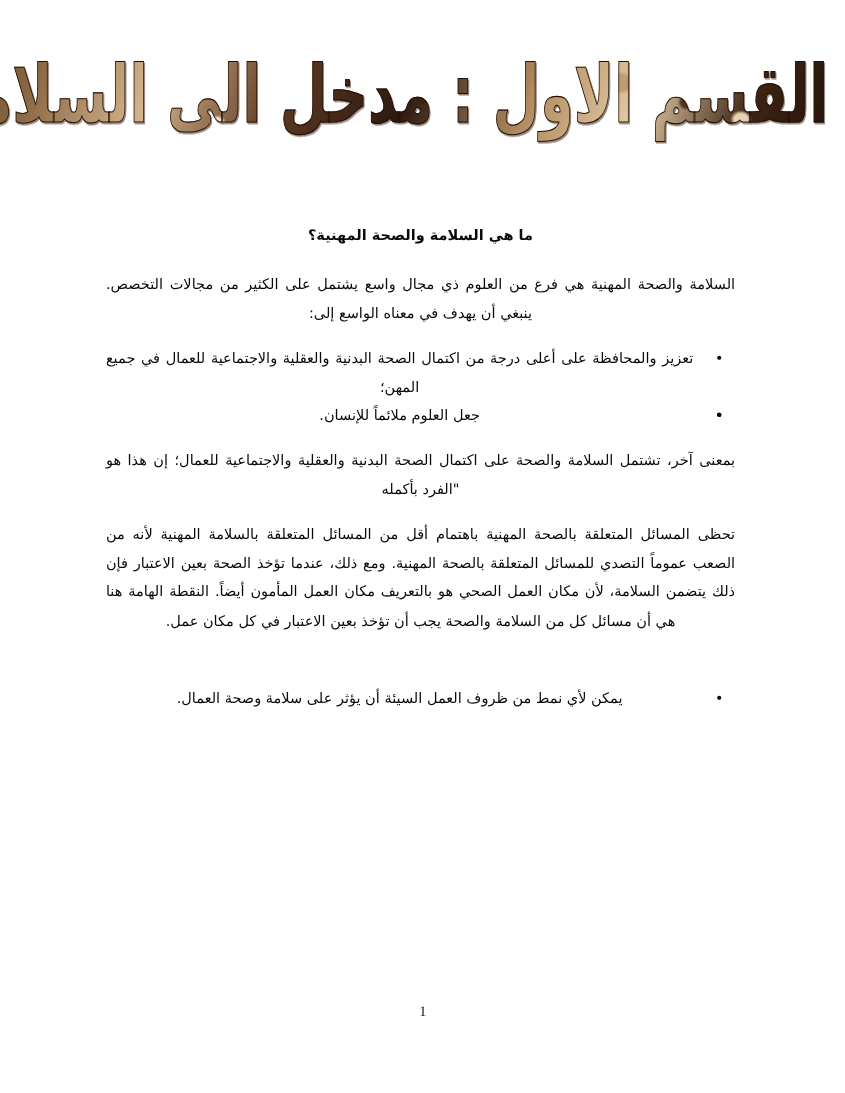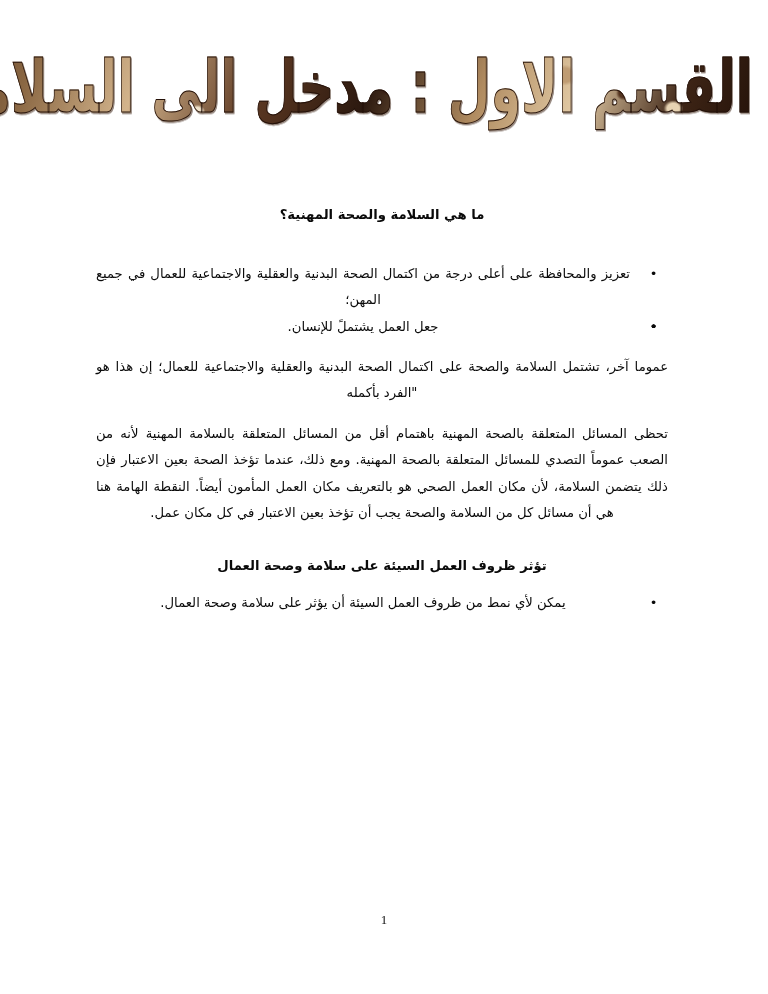"السلامة والصحة المهنية هي فرع" p.para { html: none -> <p>السلامة والصحة المهنية هي فرع من العلوم ذي مجال واسع يشتمل على الكثير من مجالات التخصص. ينبغي أن يهدف في معناه الواسع إلى:</p> }
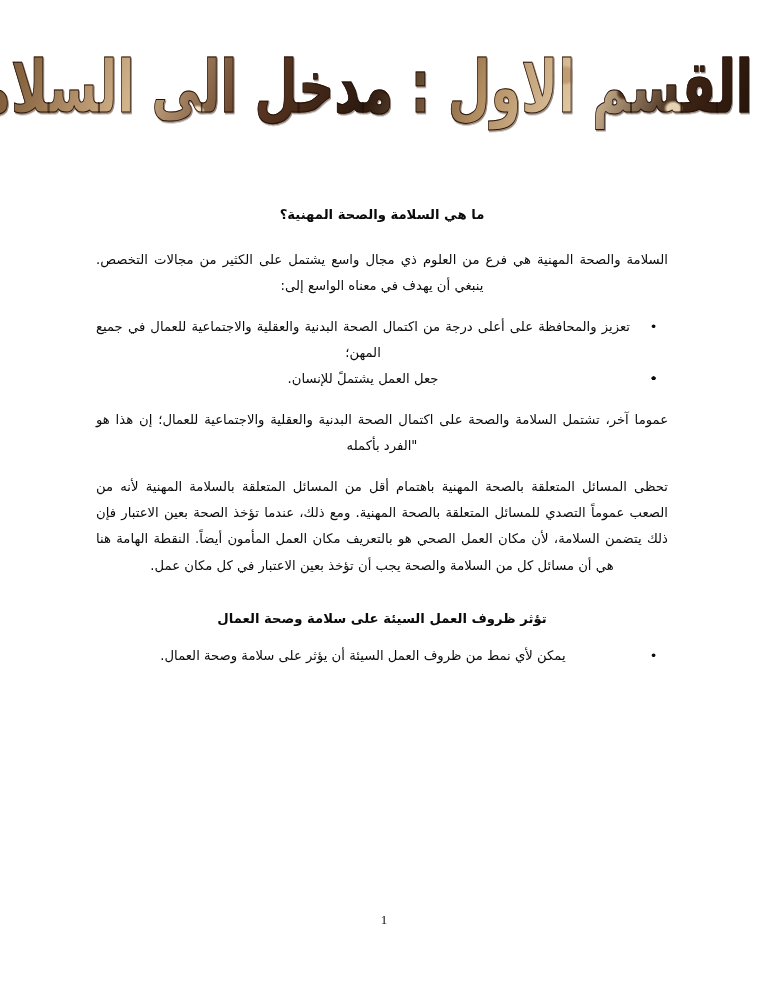"جعل العمل يشتملً للإنسان." span { text: العمل يشتملً -> العلوم ملائماً }
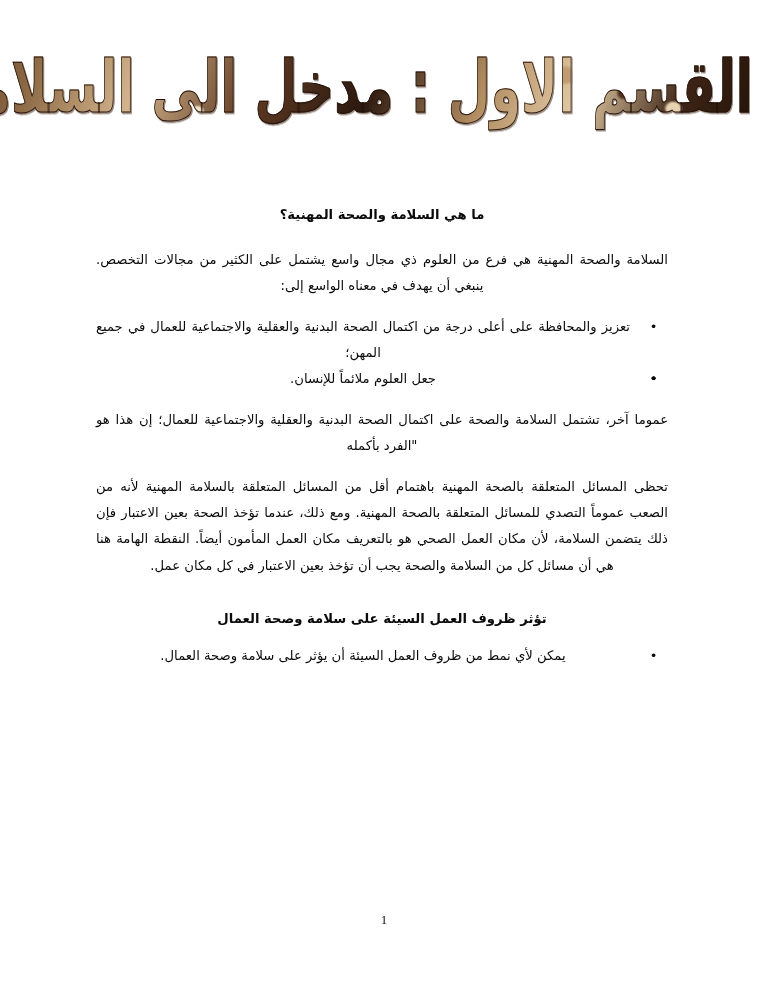"عموما آخر، تشتمل السلامة والصحة" span { text: عموما -> بمعنى }
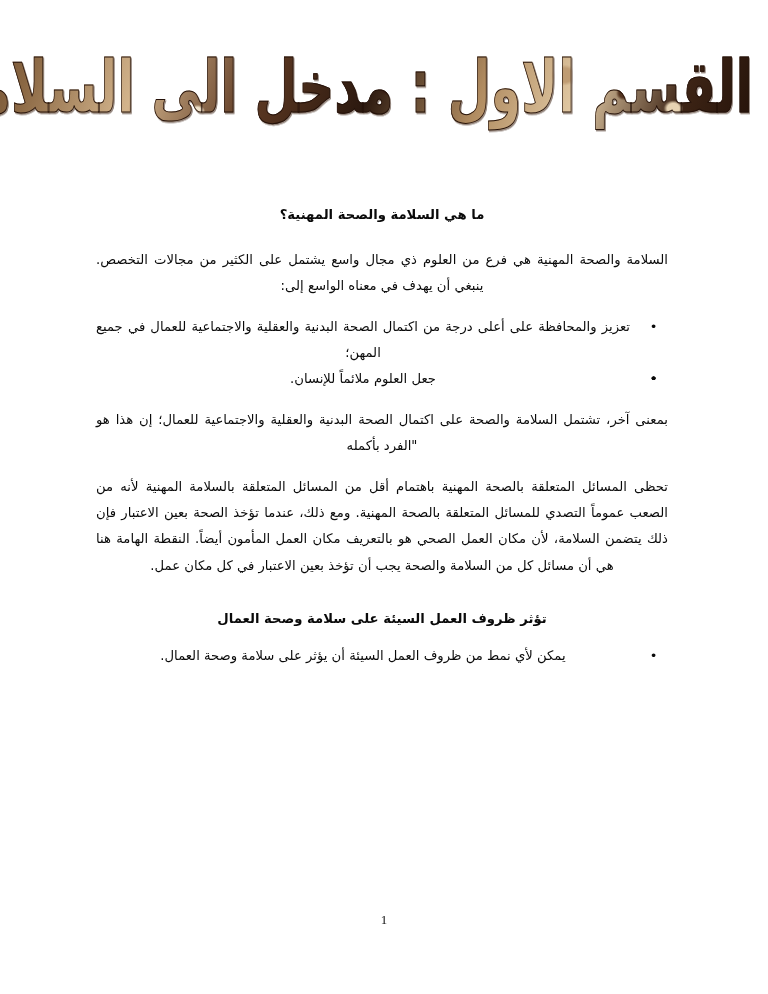"تؤثر ظروف العمل السيئة على" h2.heading { html: <h2>تؤثر ظروف العمل السيئة على سلامة وصحة العمال</h2> -> none }
